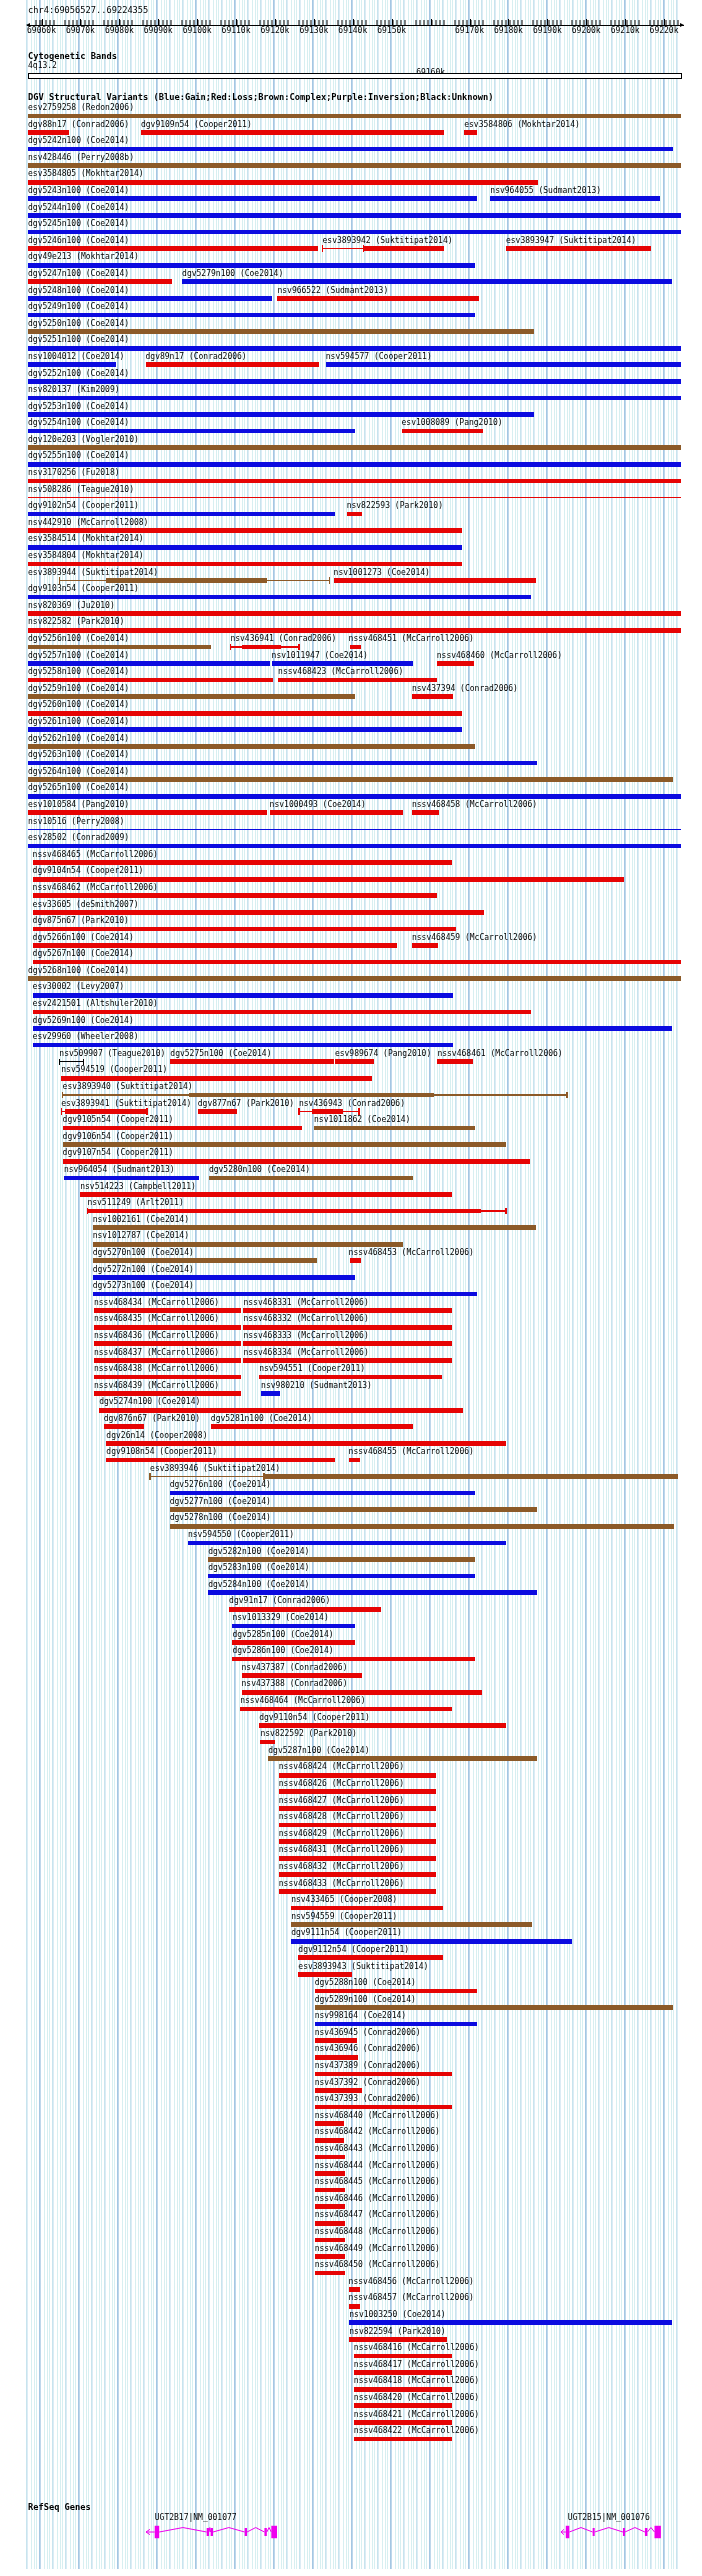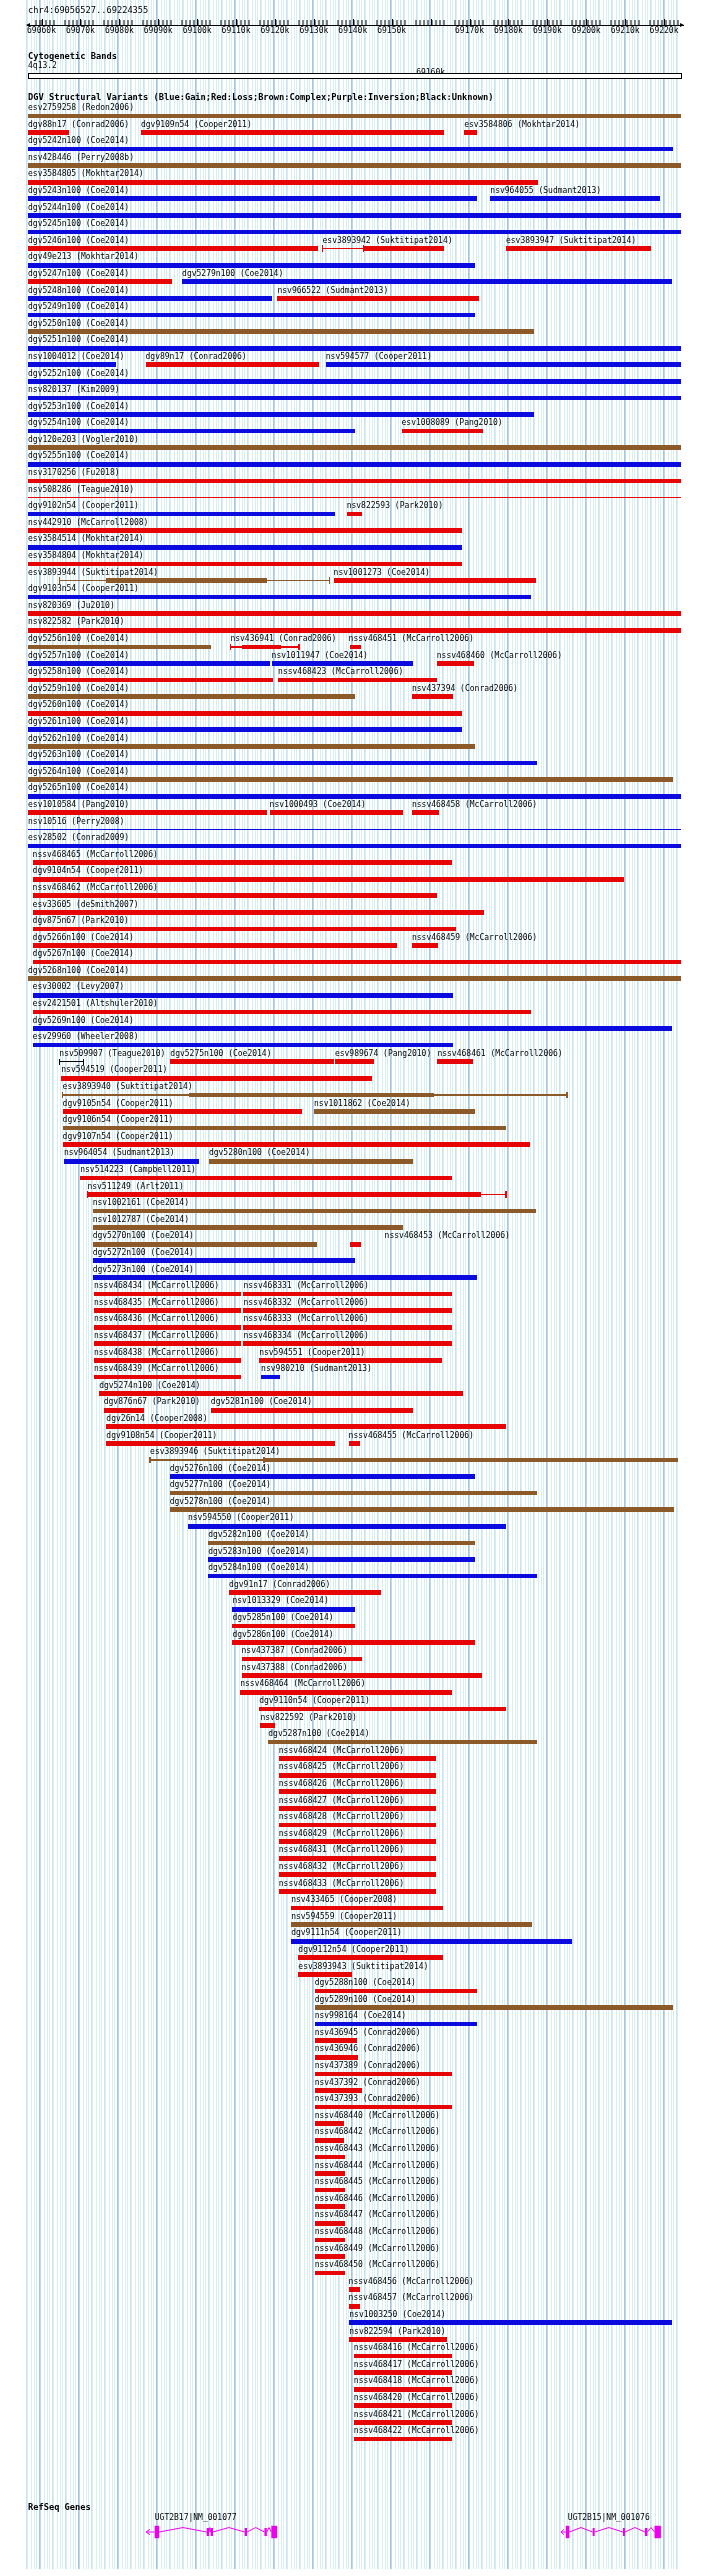"esv3893941 (Suktitipat2014)" div.trow { html: none -> <div> <span>esv3893941 (Suktitipat2014)</span> <div></div> <div></div> <div></div> <div></div> <span>dgv877n67 (Park2010)</span> <div></div> <span>nsv436943 (Conrad2006)</span> <div></div> <div></div> <div></div> <div></div> </div> }
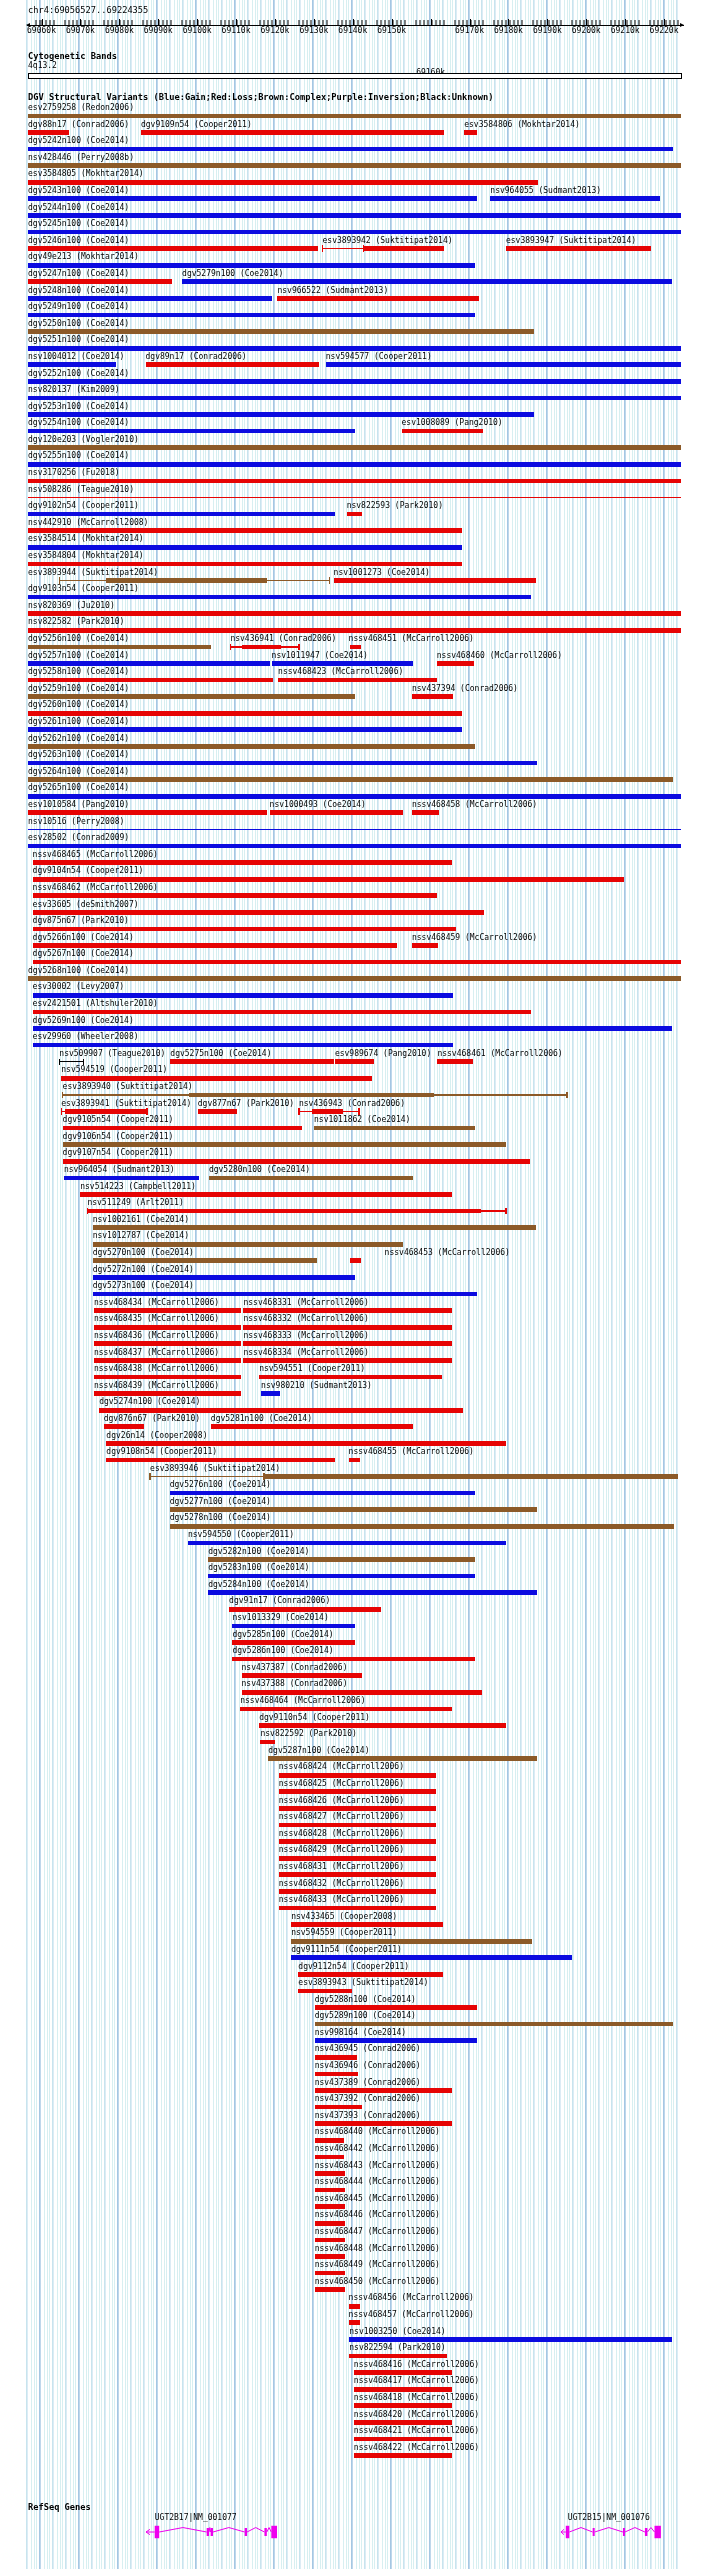"nssv468453 (McCarroll2006)" span.vlabel { margin-left: 36px -> none }
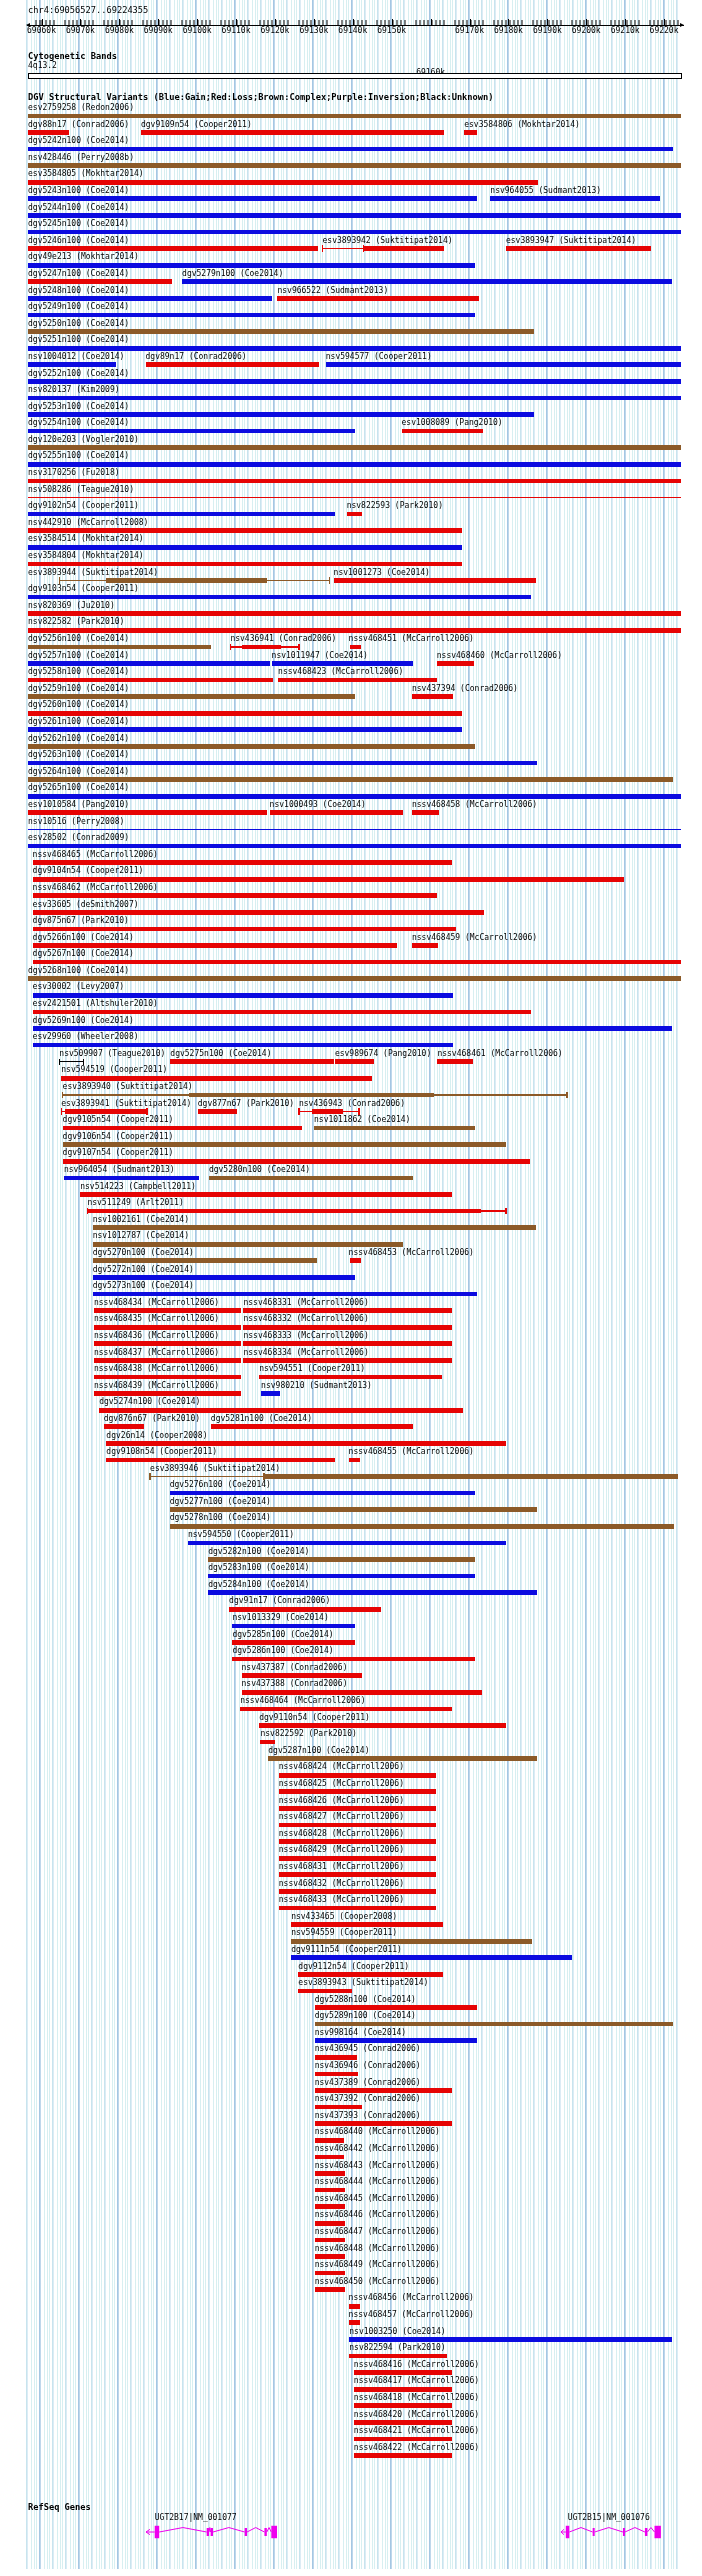"nssv468425 (McCarroll2006)" div.trow { html: <div> <span>nssv468425 (McCarroll2006)</span> <div></div> </div> -> none }
